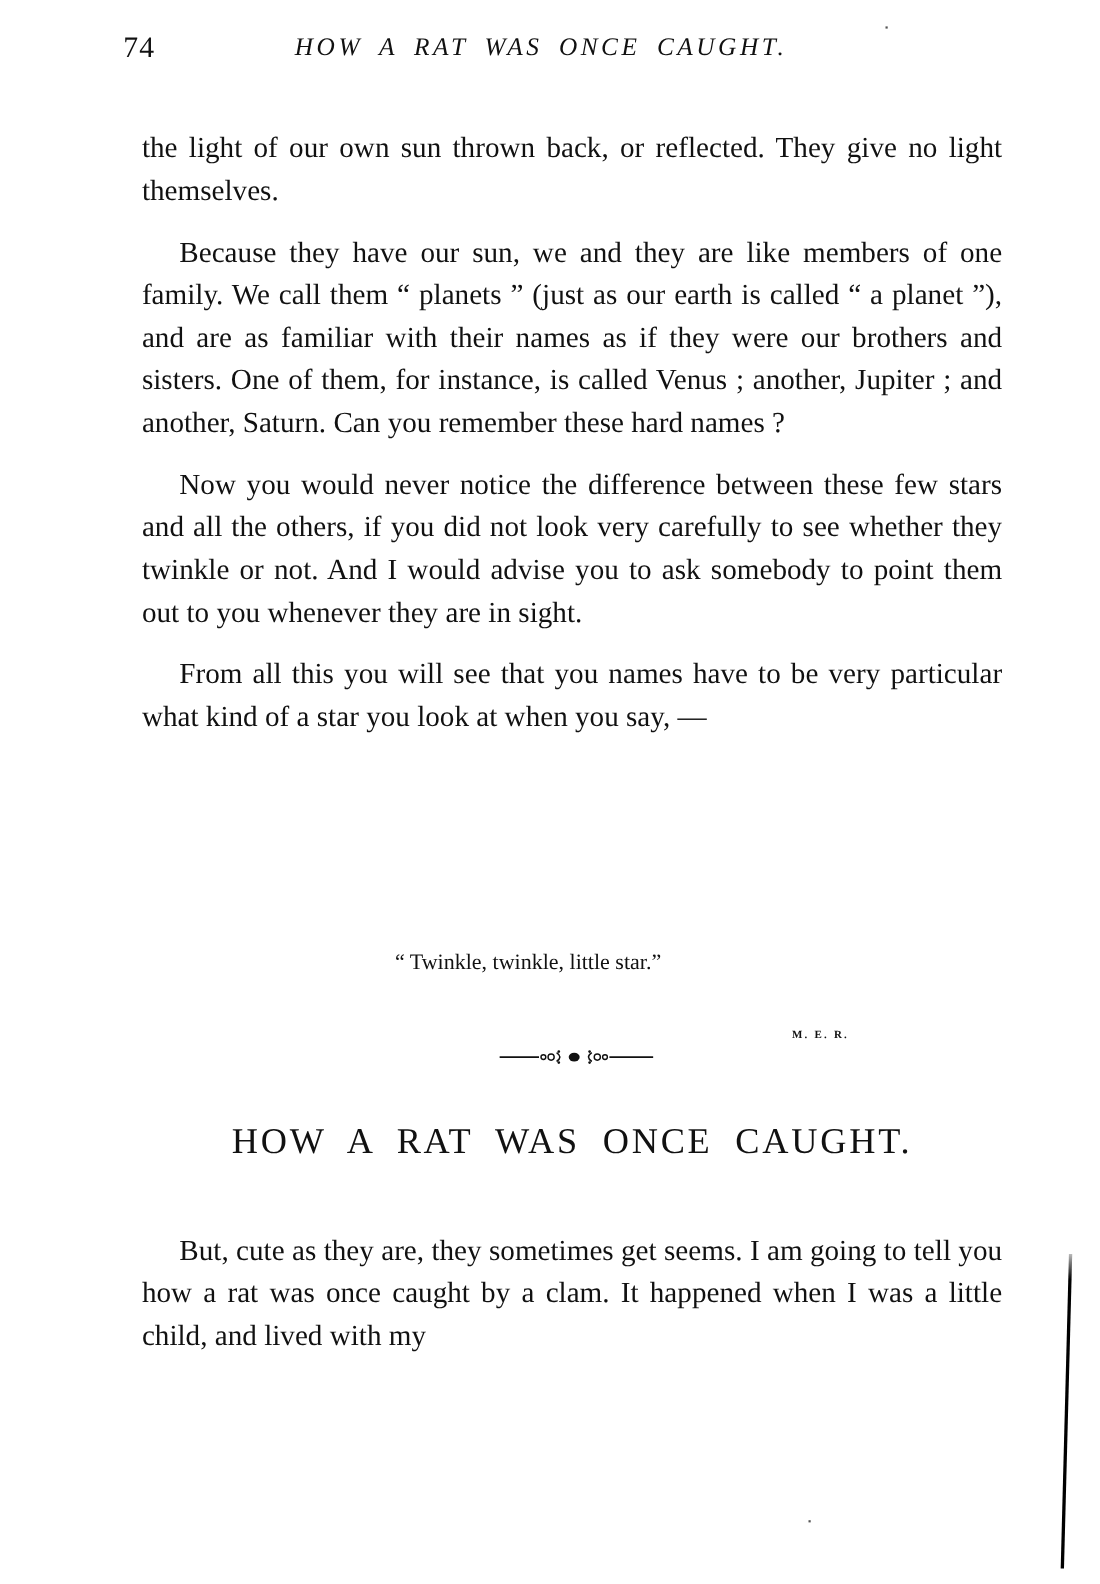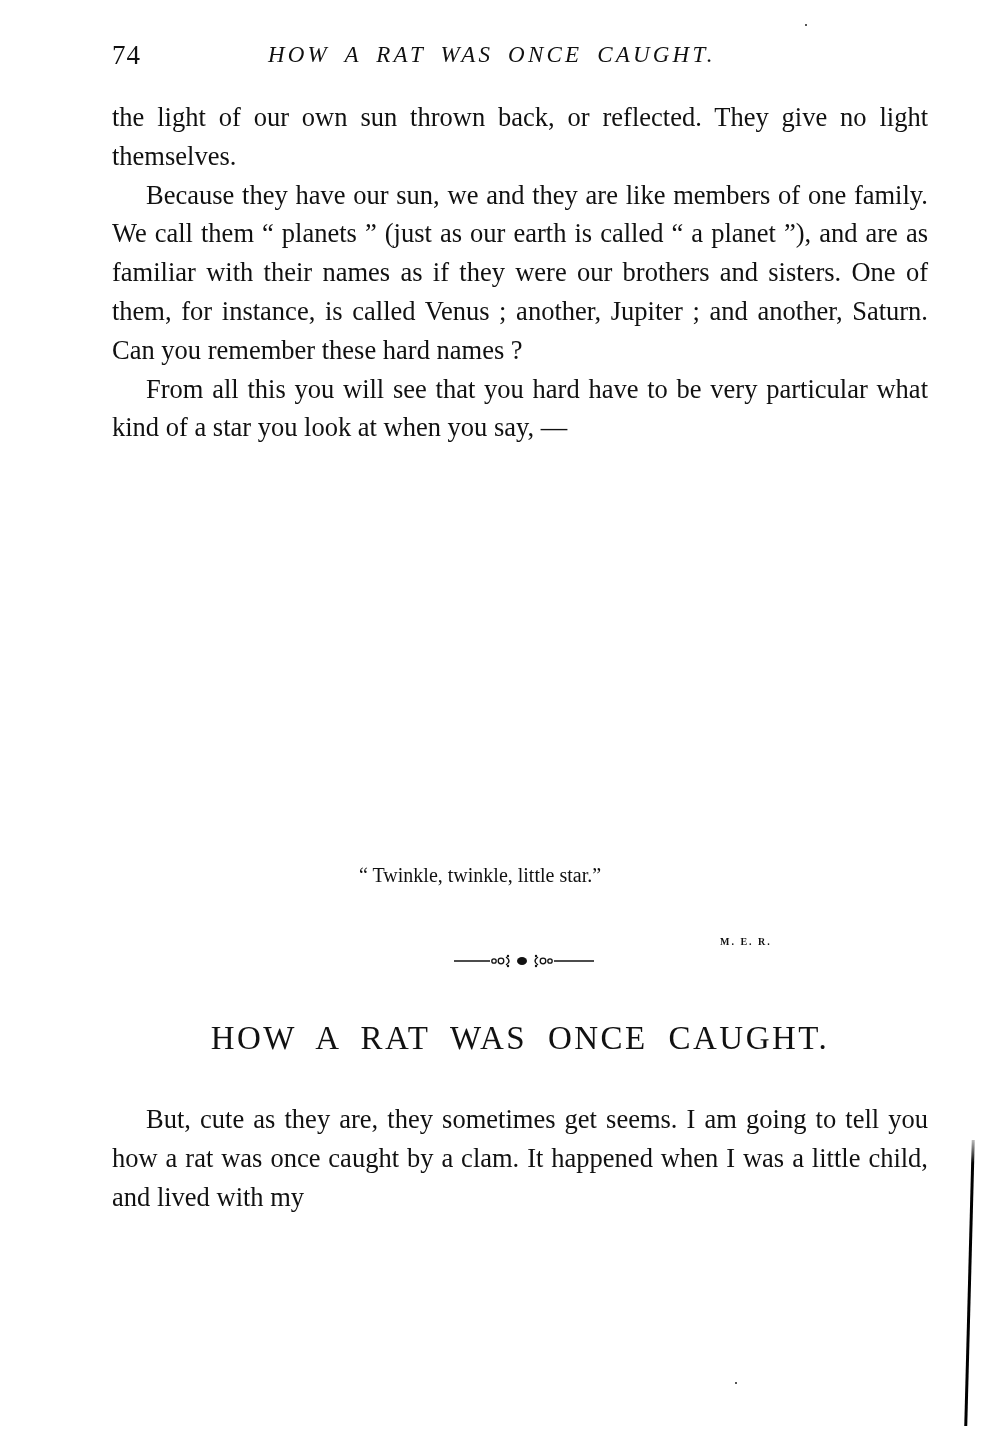"74" .running-head { top: 40px -> 28px }
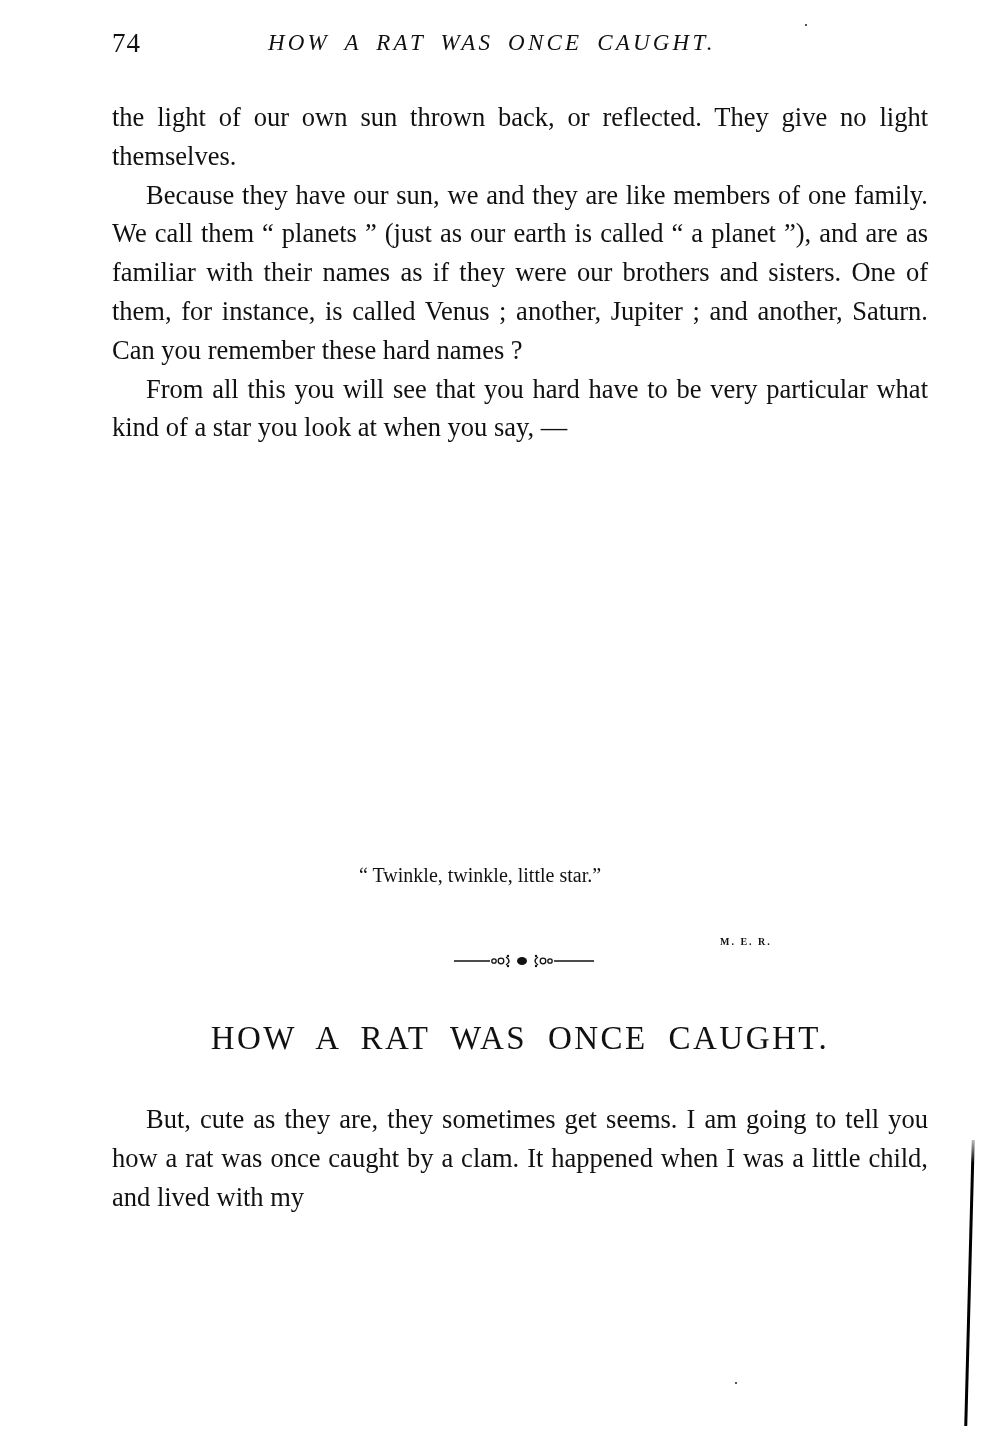"the light of our own" .body-text p { margin: 0 -> 17px }
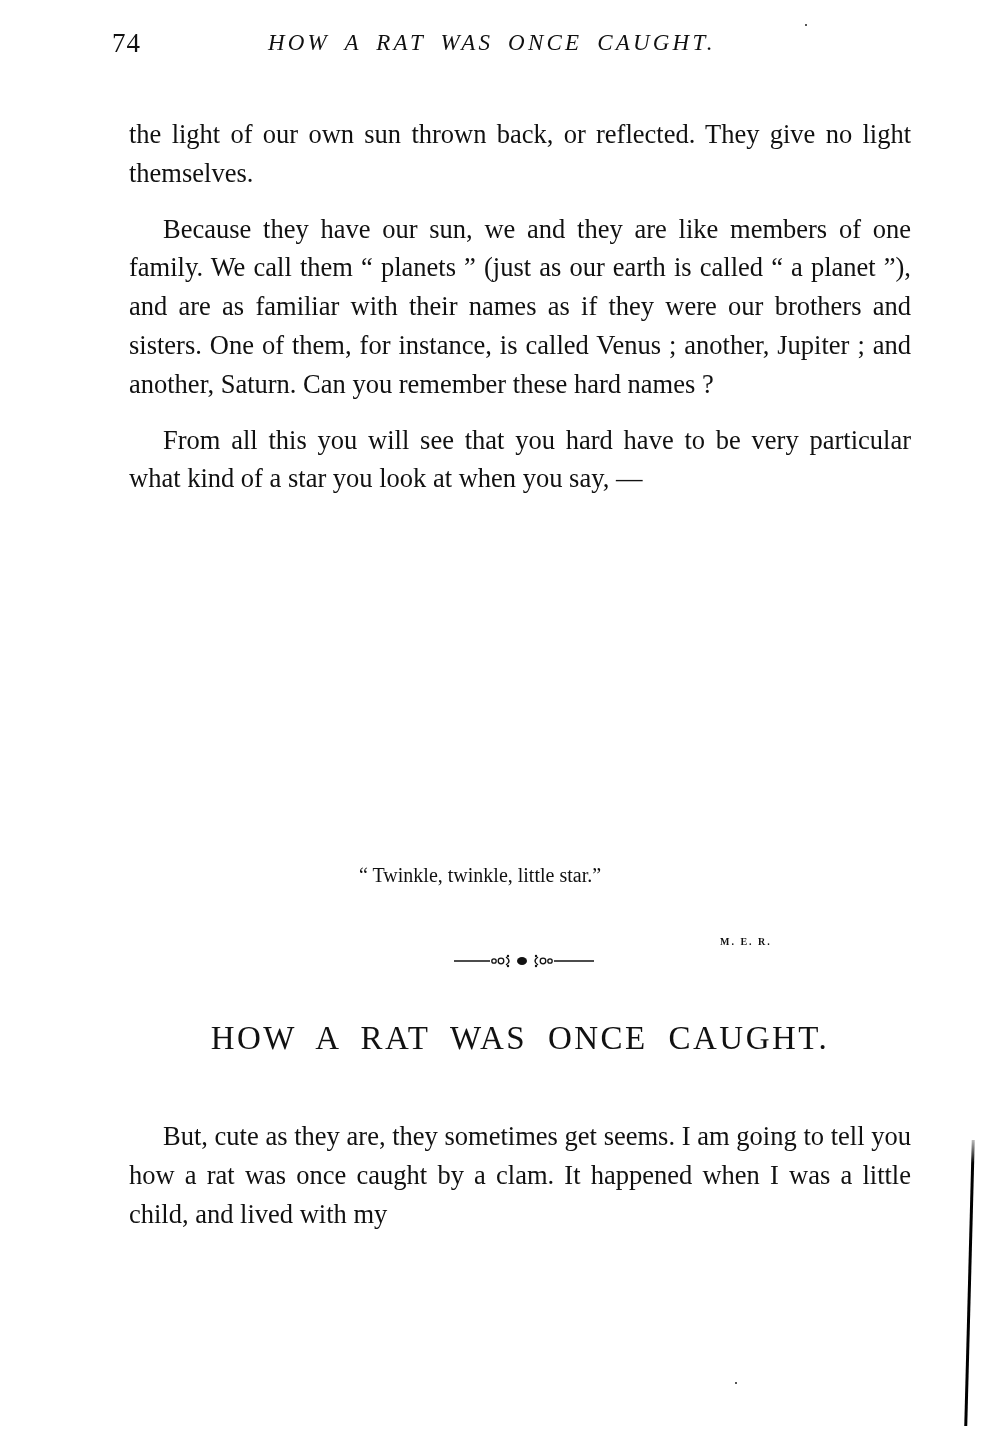"Now you would never notice" p { html: none -> <p>Now you would never notice the difference between these few stars and all the others, if you did not look very carefully to see whether they twinkle or not. And I would advise you to ask somebody to point them out to you whenever they are in sight.</p> }
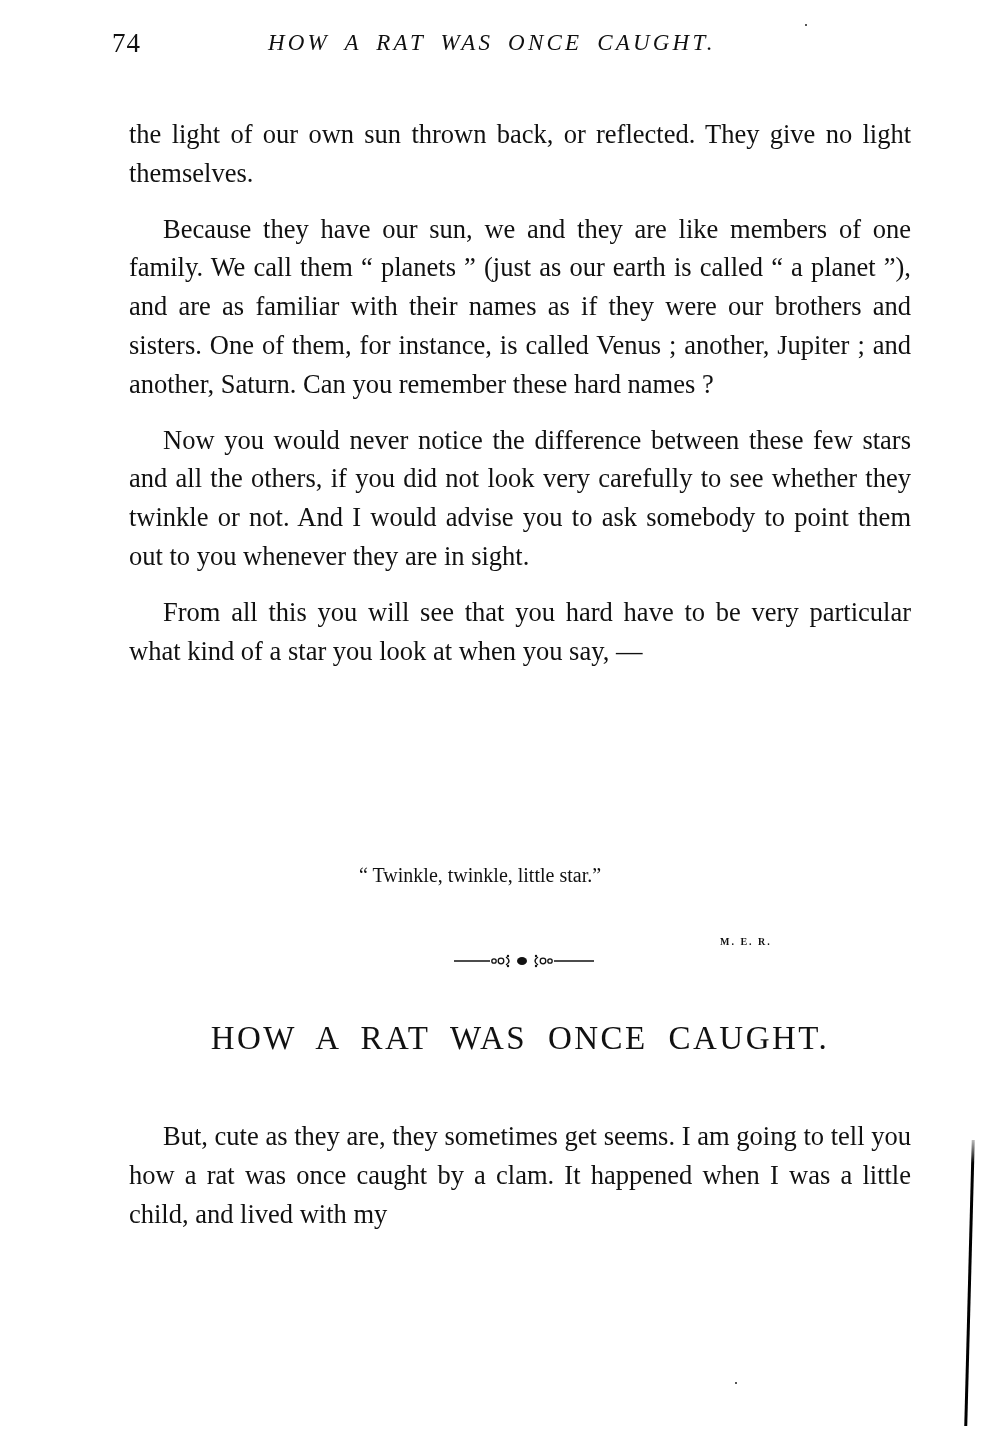"From all this you will" p { text: hard -> names }
